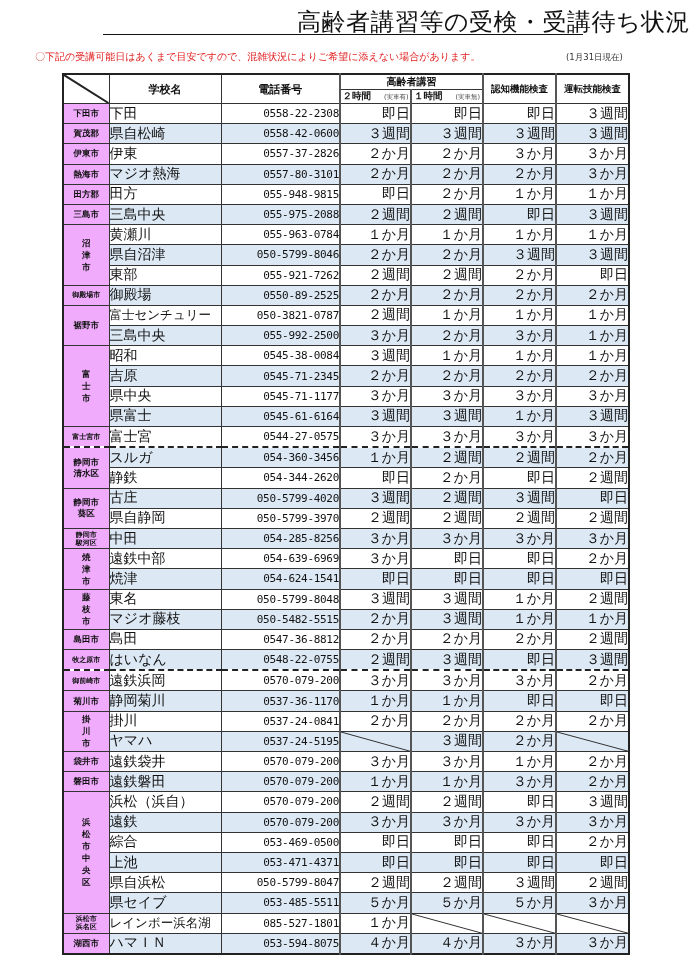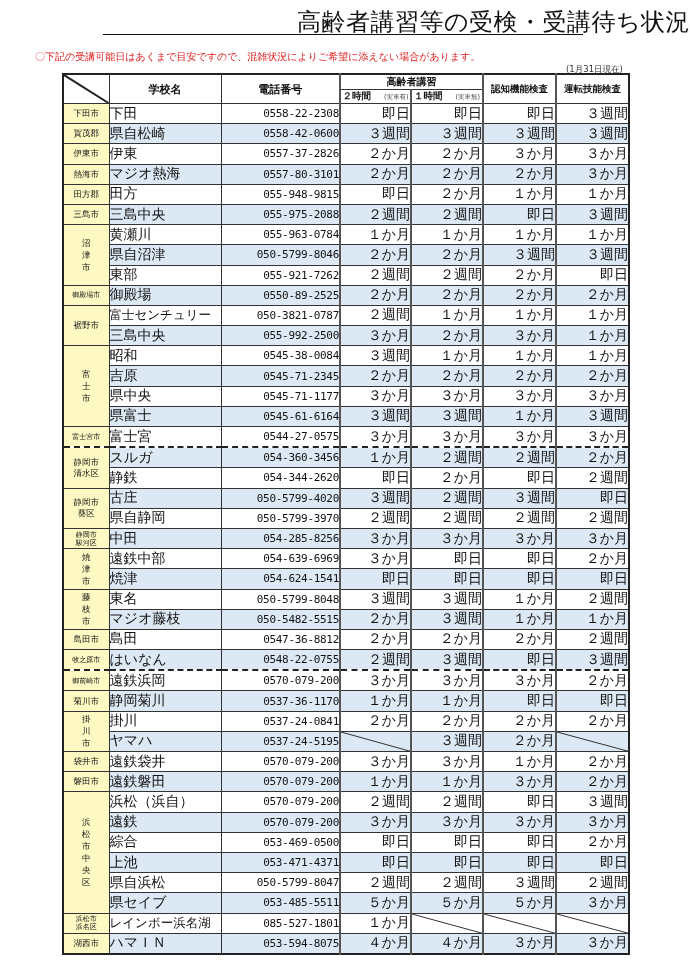"(1月31日現在)" .asof { top: 64px -> 52px }
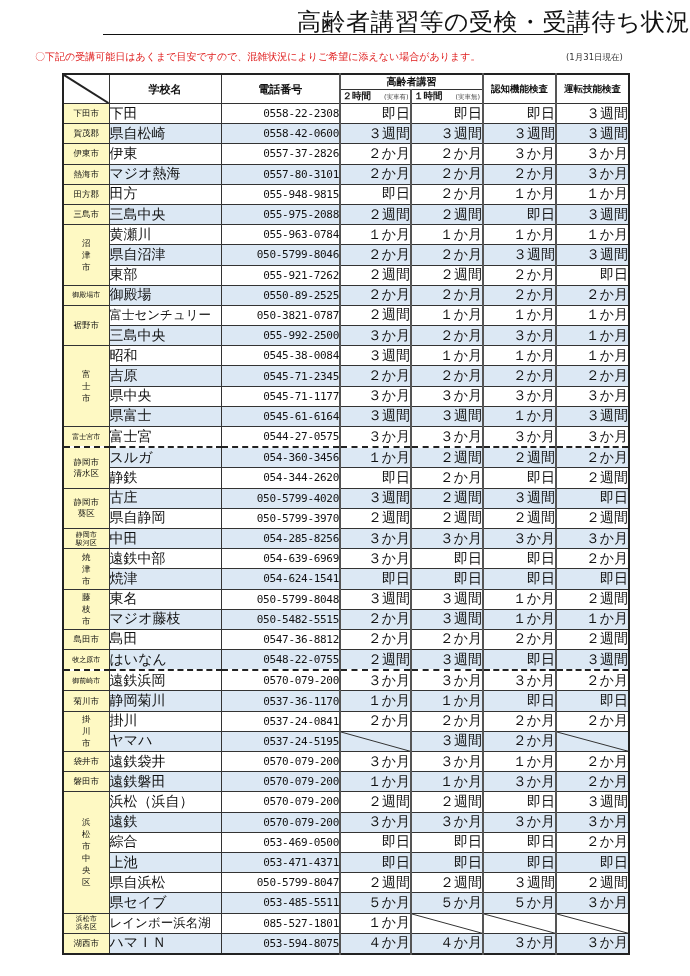"下田市" td.area { background: #fef9c3 -> #f0abfc; font-weight: normal -> bold }
